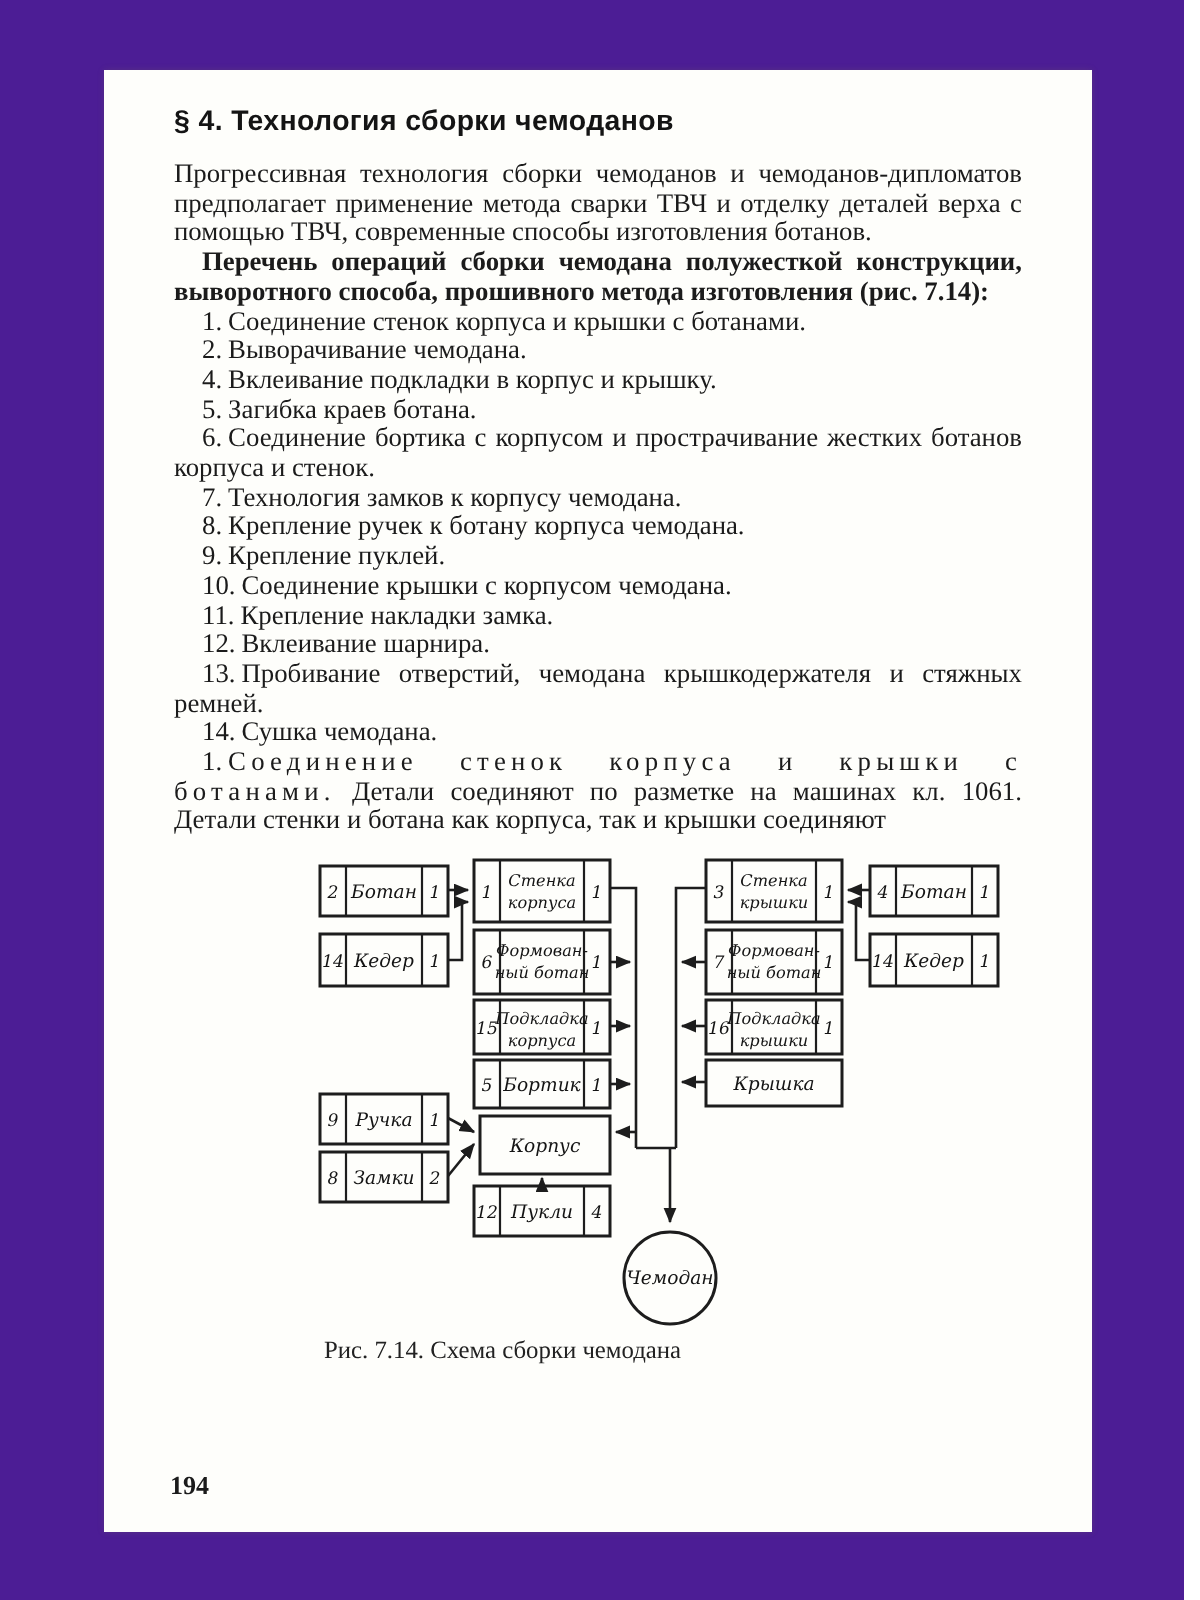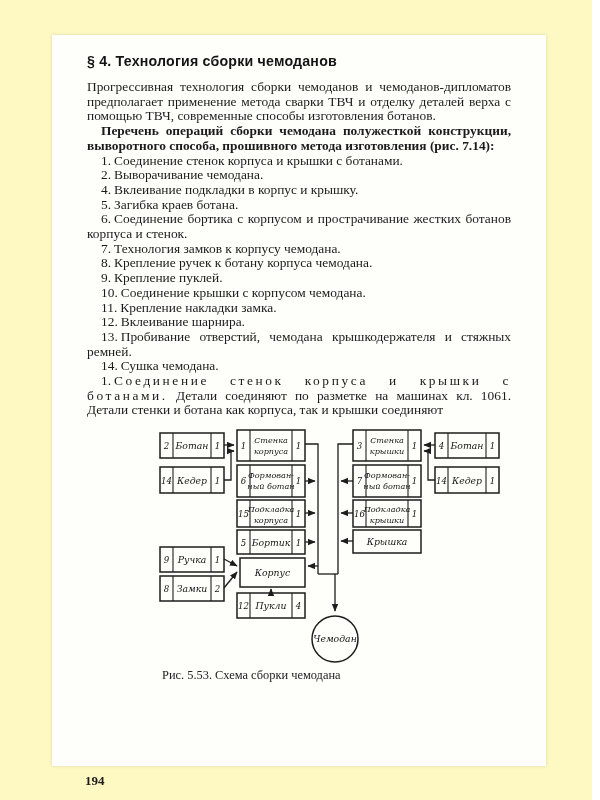"§ 4. Технология сборки чемоданов" .scan { background: #fef9c3 -> #4c1d95 }
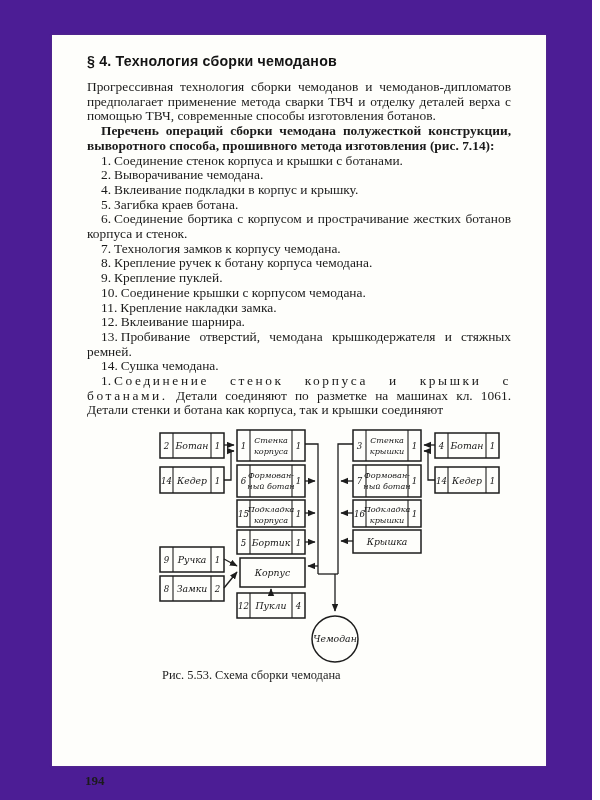"Рис. 5.53. Схема сборки чемодана" p.fig-caption { text: 5.53 -> 7.14 }
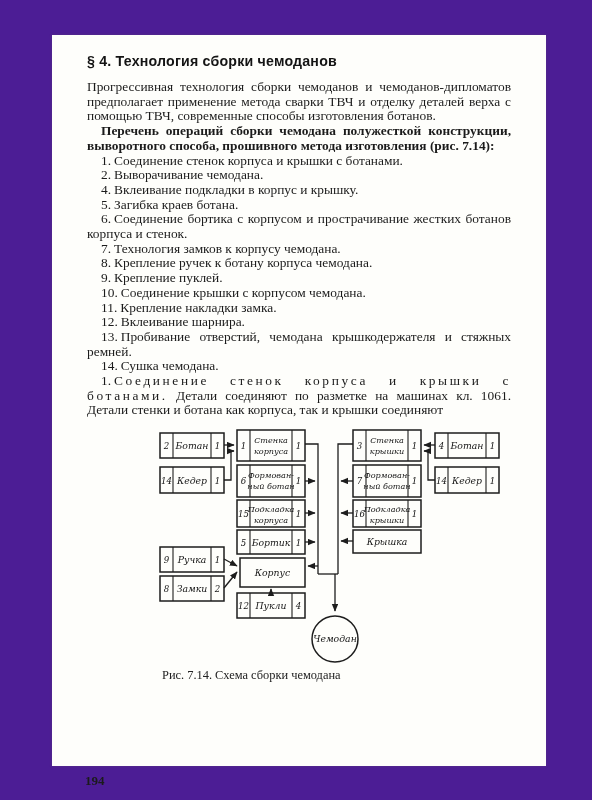"194" .pagenum { margin-top: 38px -> none }
